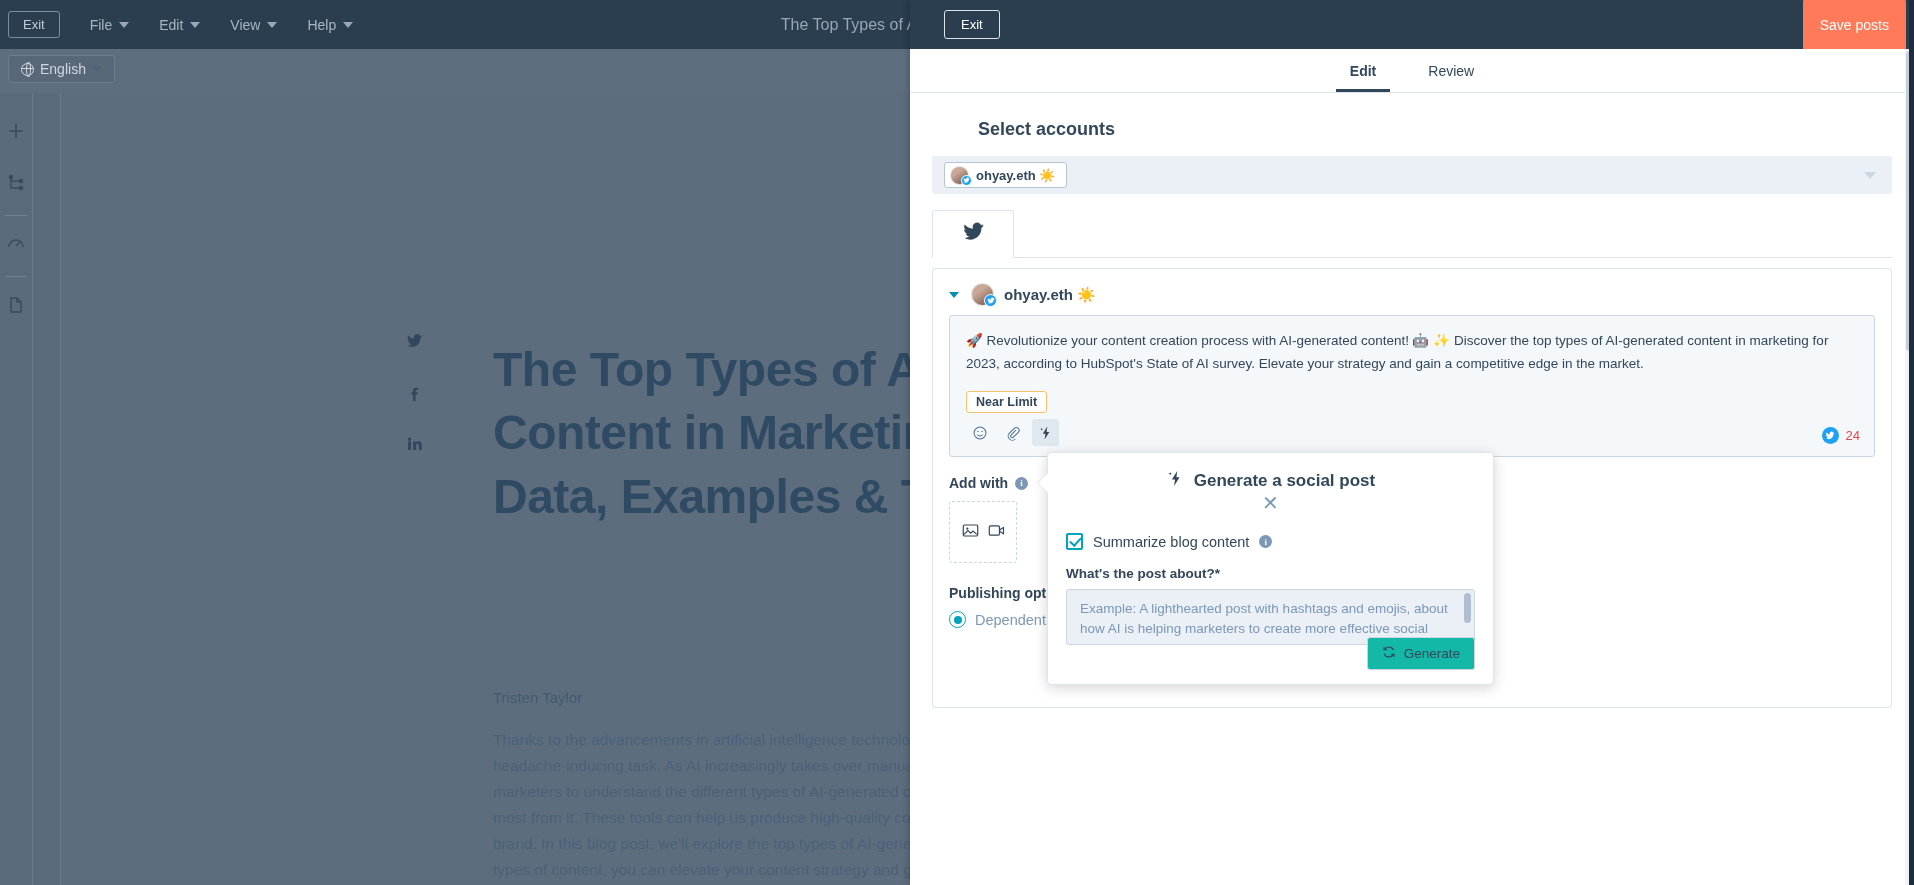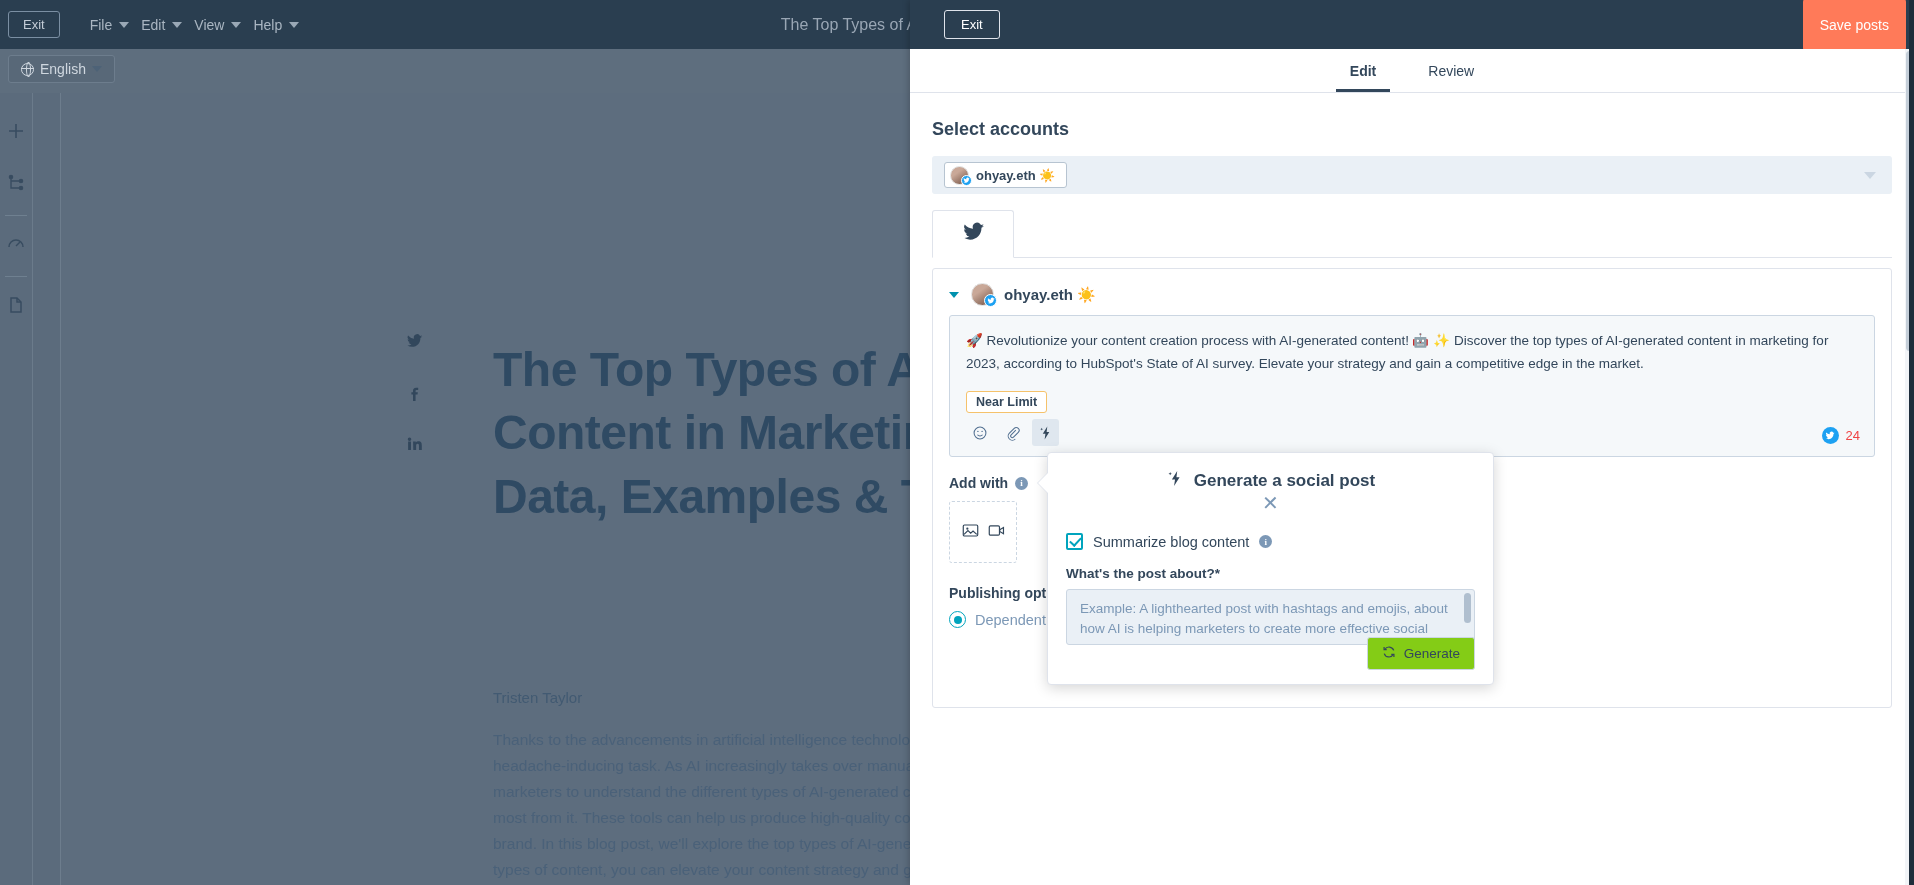"File" .menu-group { gap: 12px -> 30px }
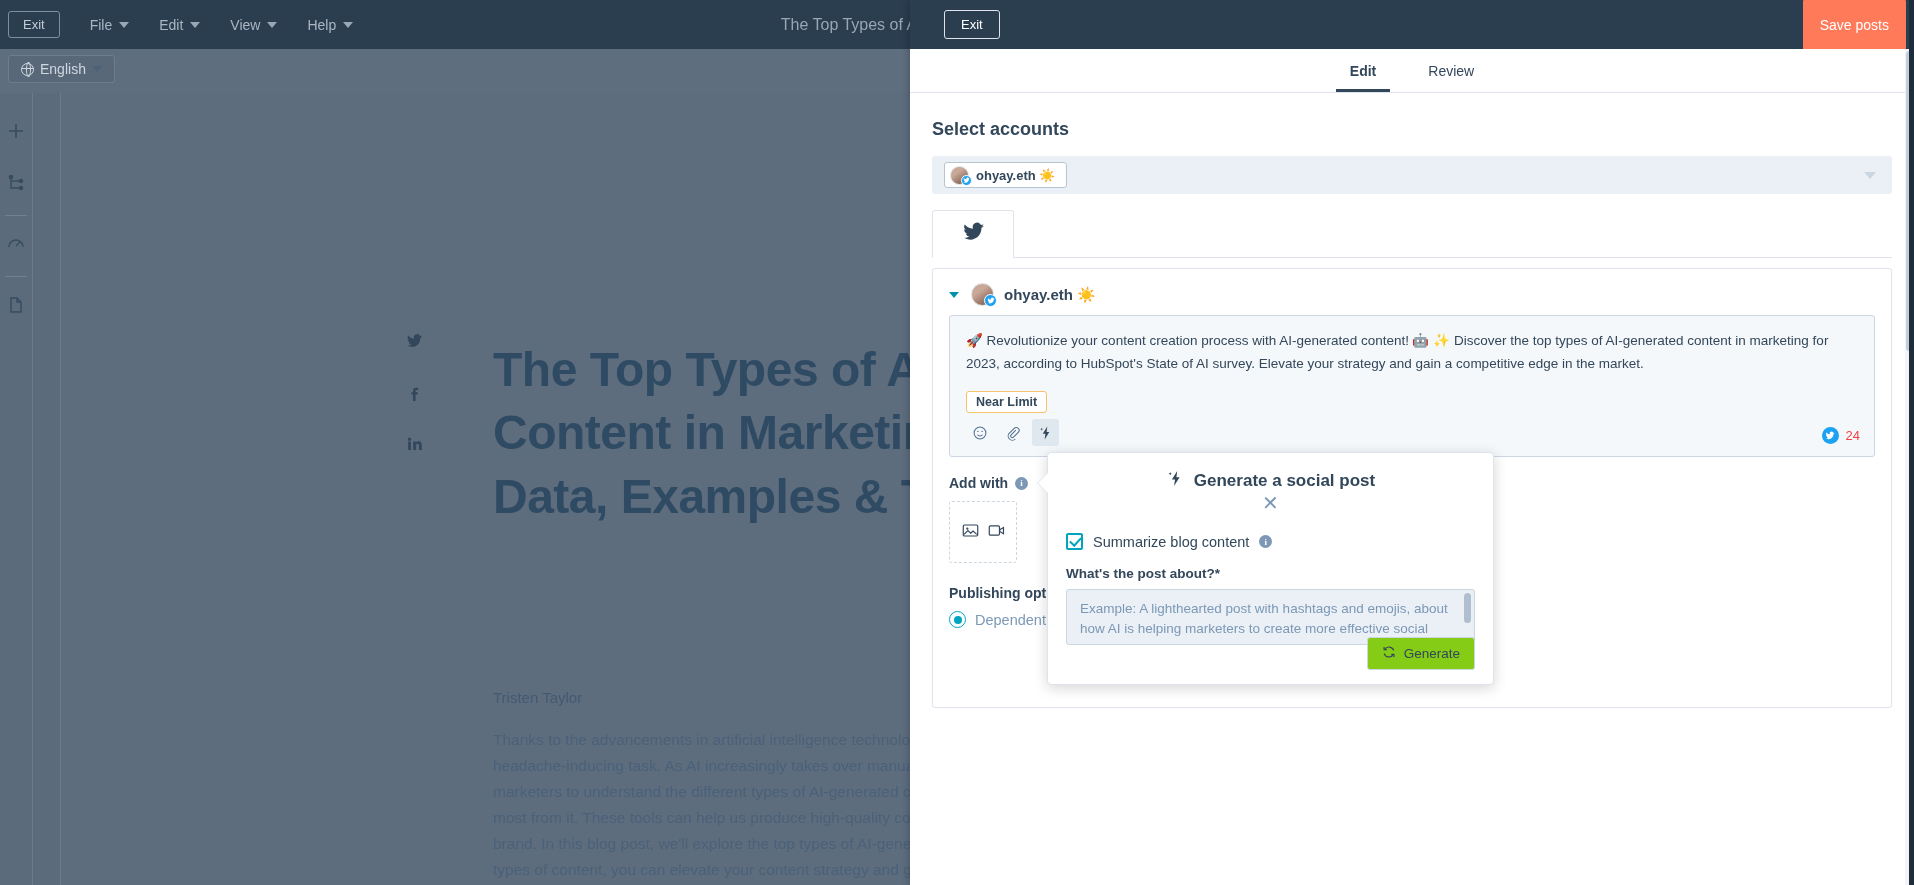"Select accounts" .sec-title { margin-left: none -> 46px }
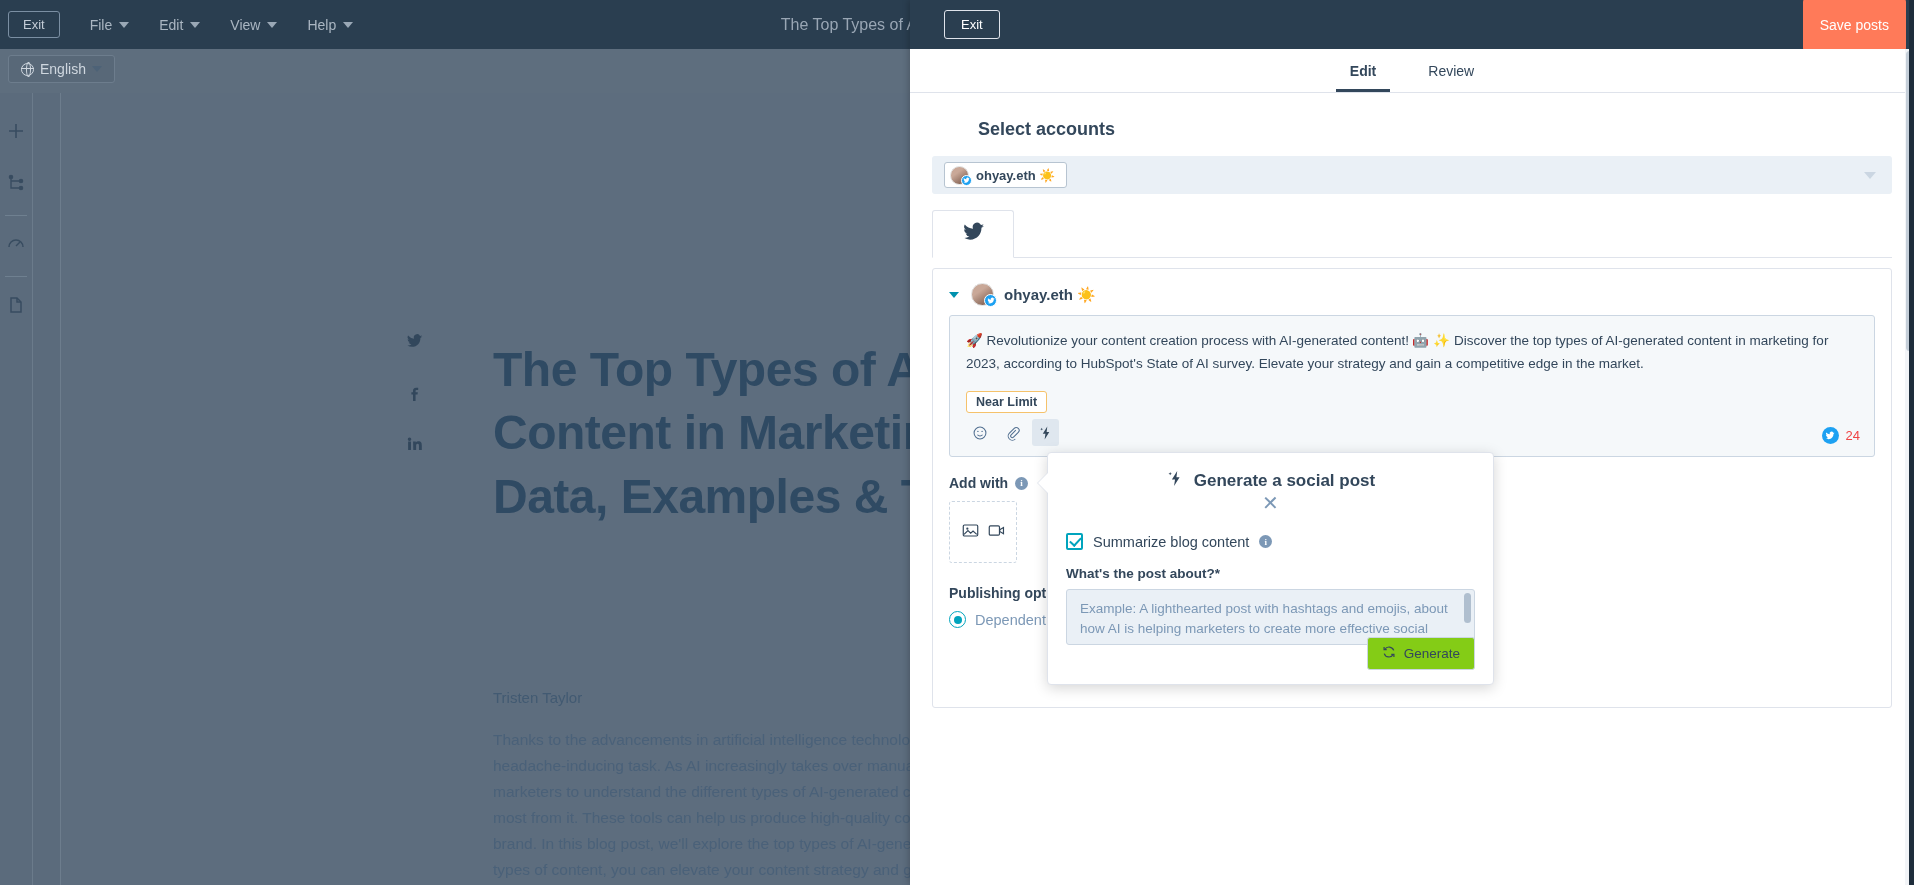"Generate" .gen-btn { background: #84cc16 -> #14b8a6 }
